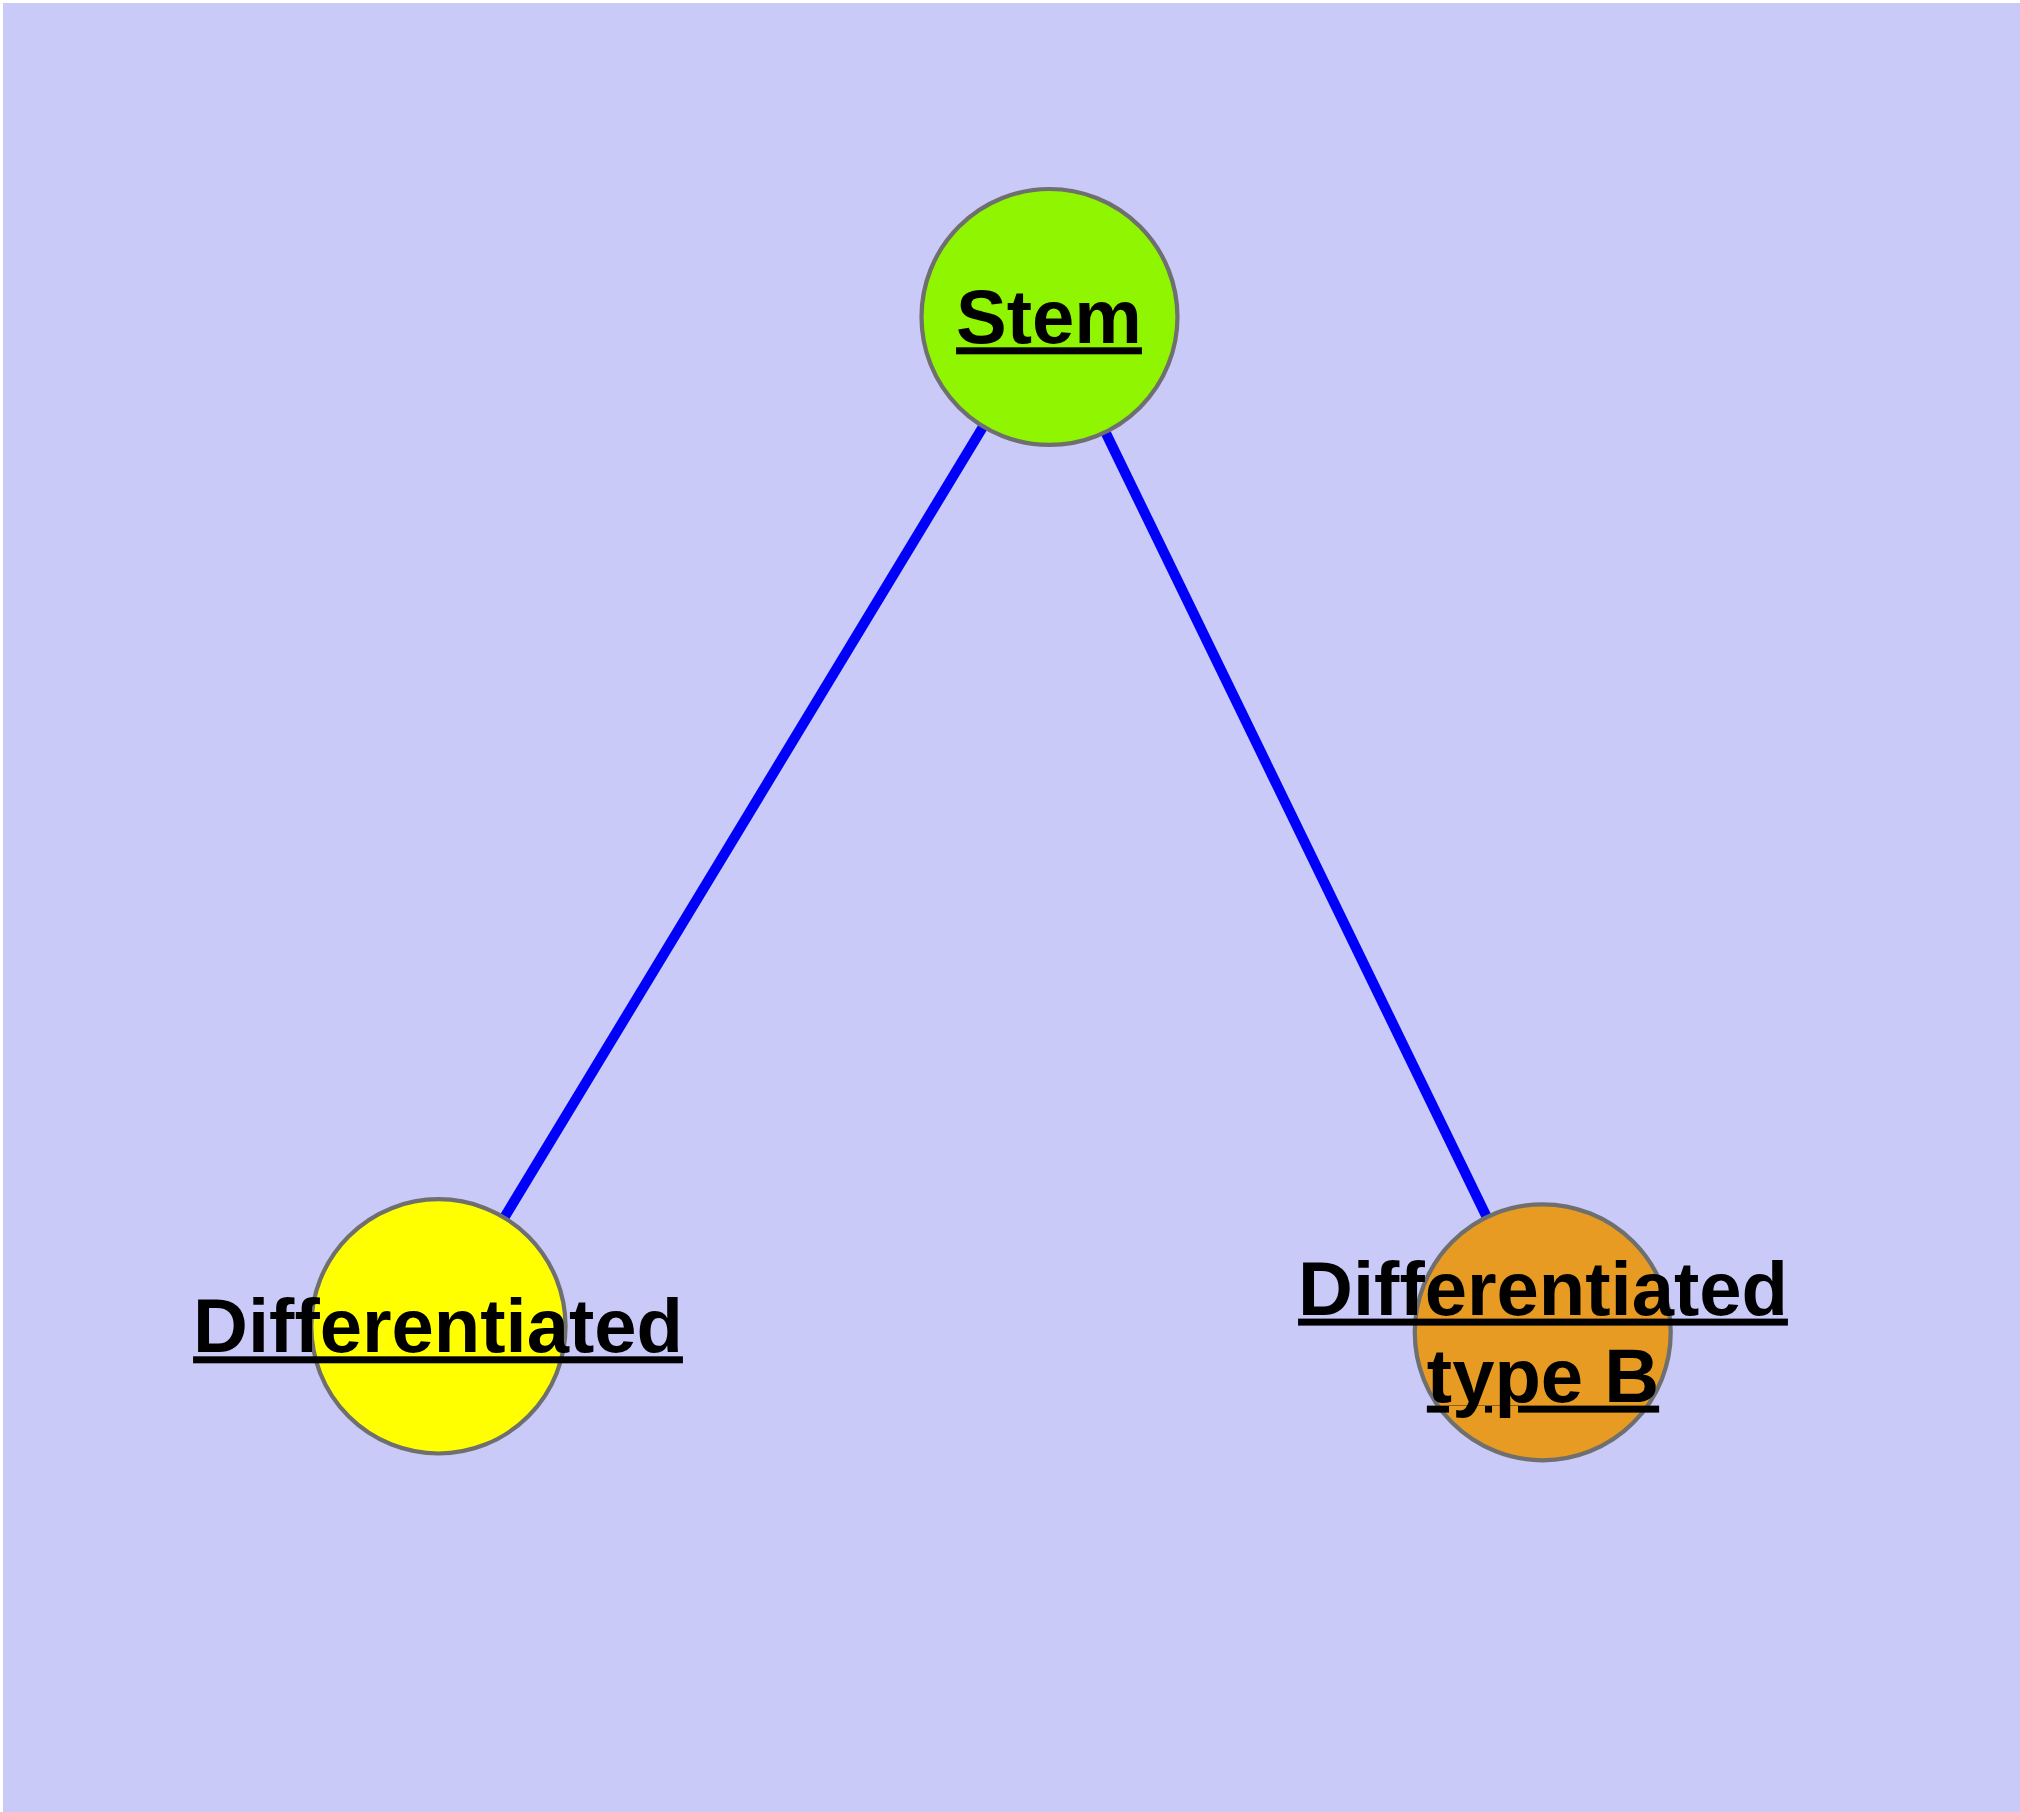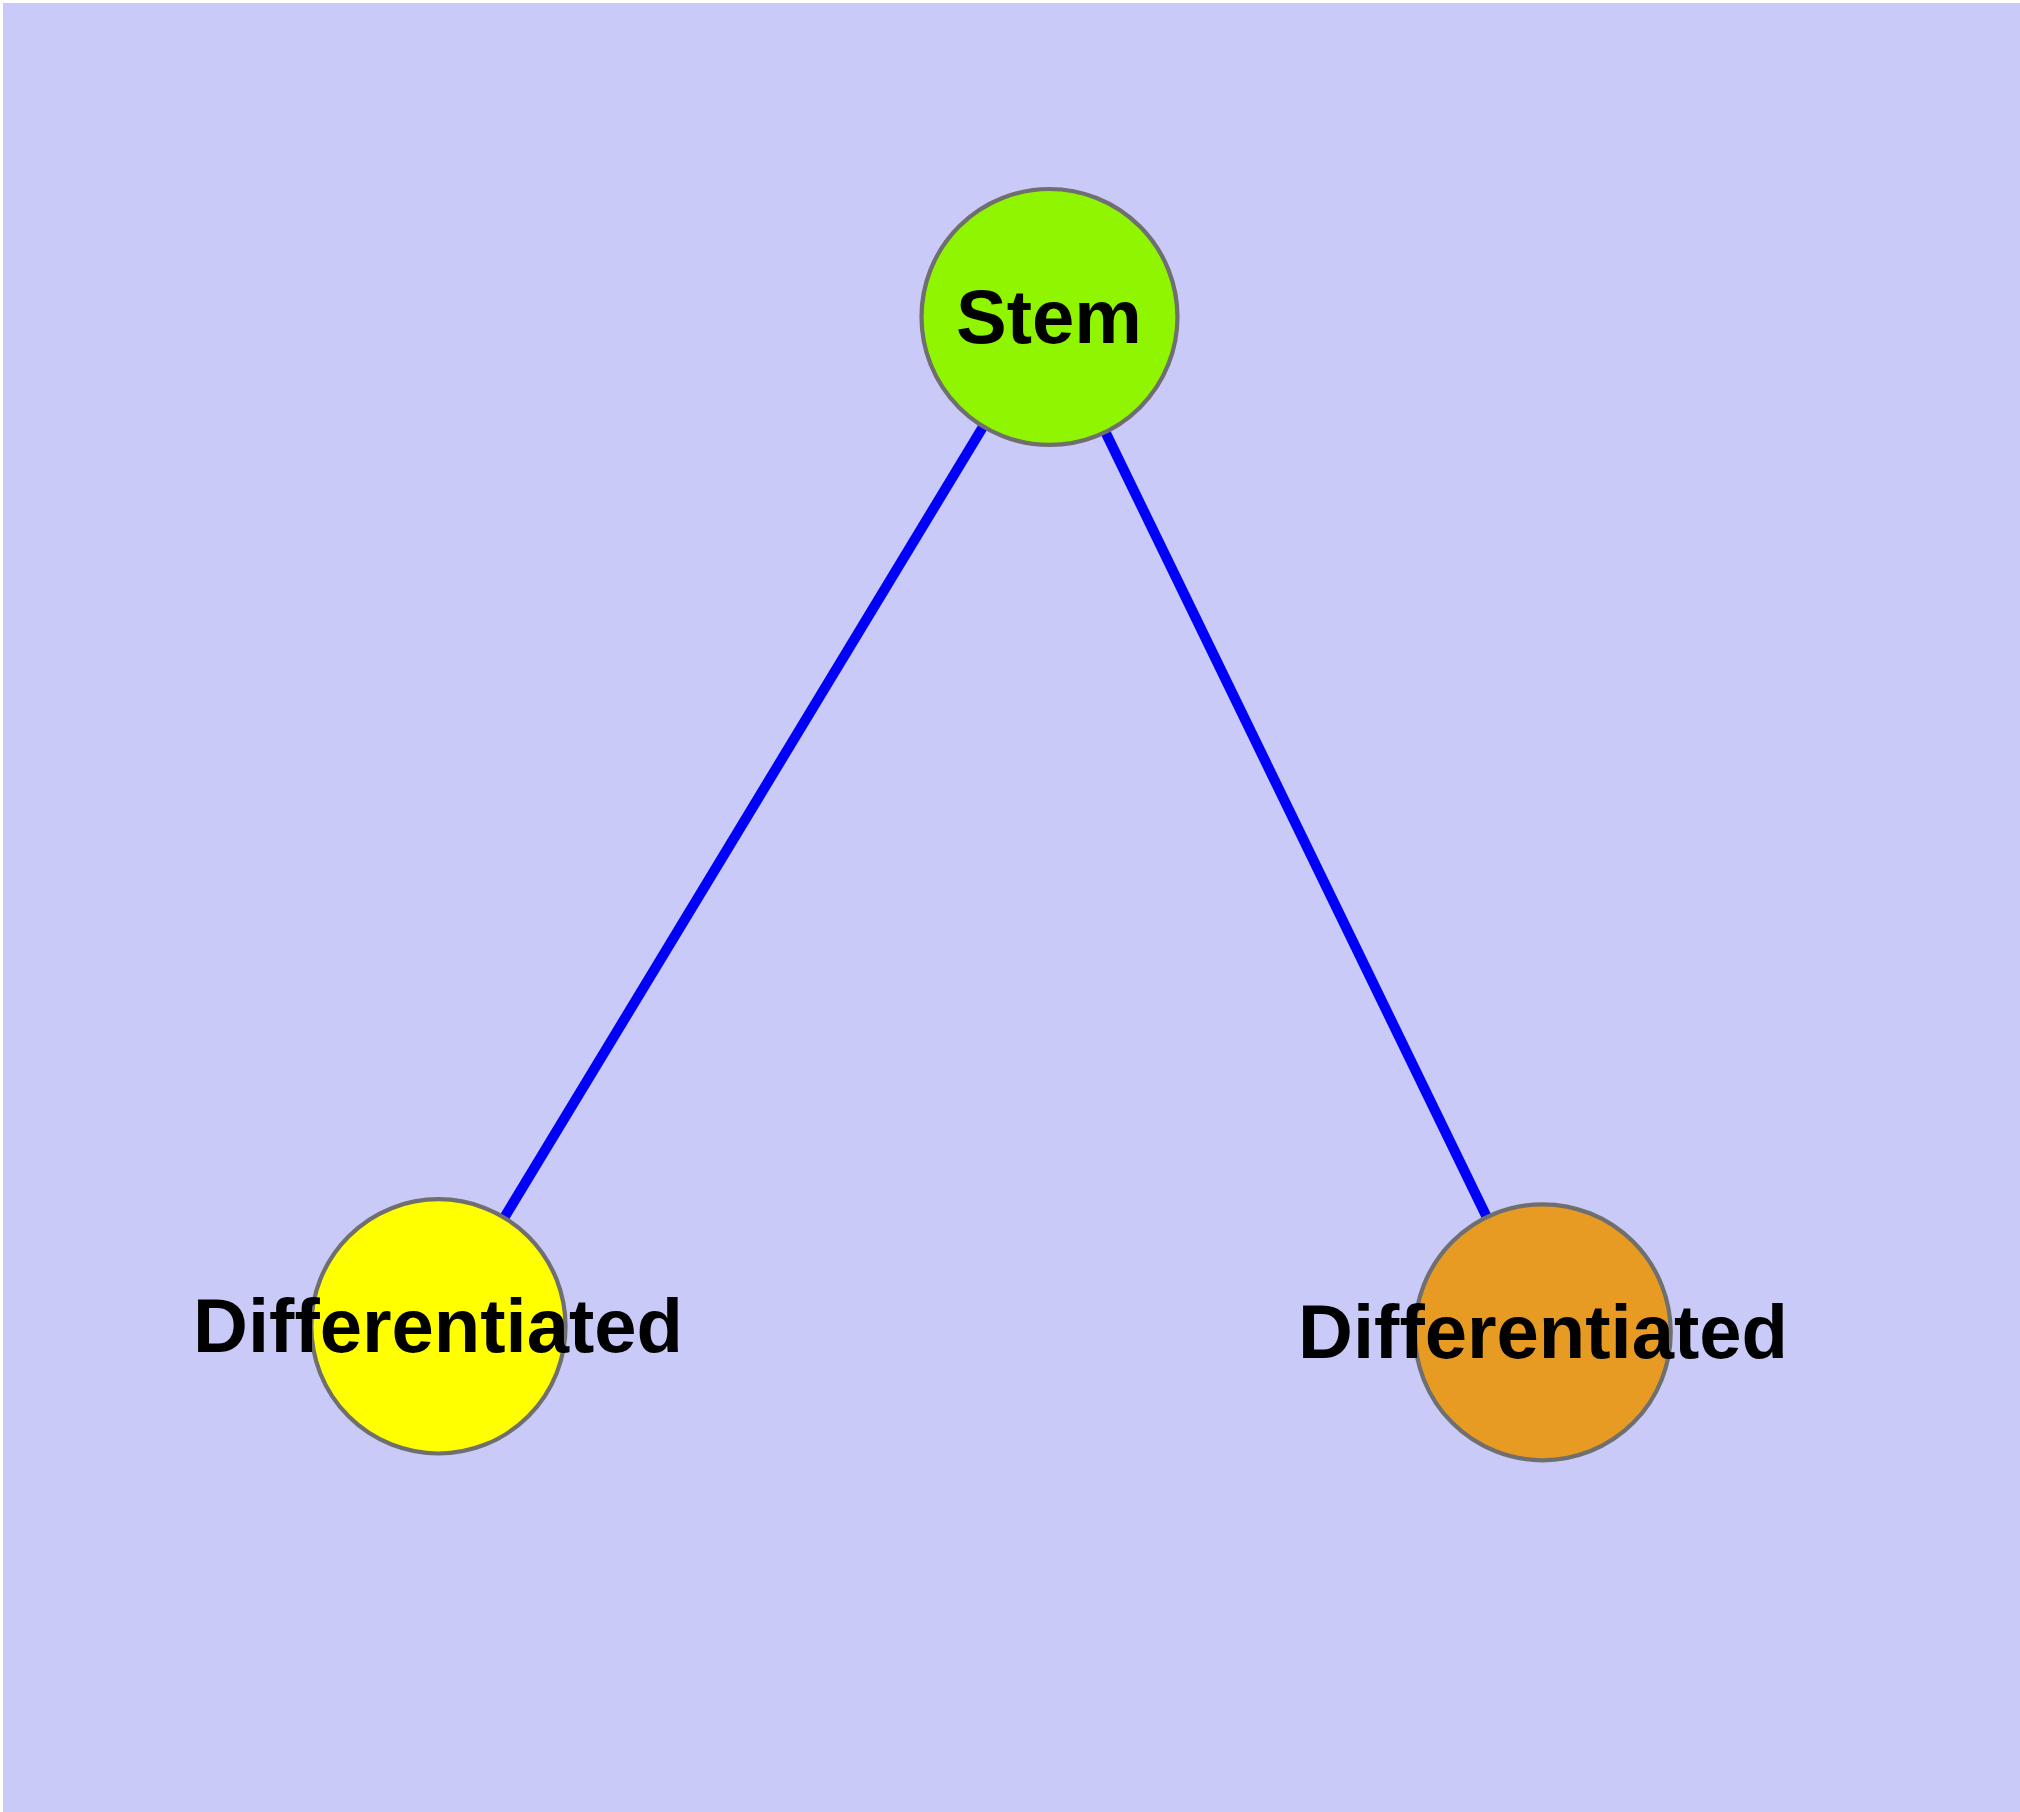"Stem" .node-label { text-decoration: none -> underline }
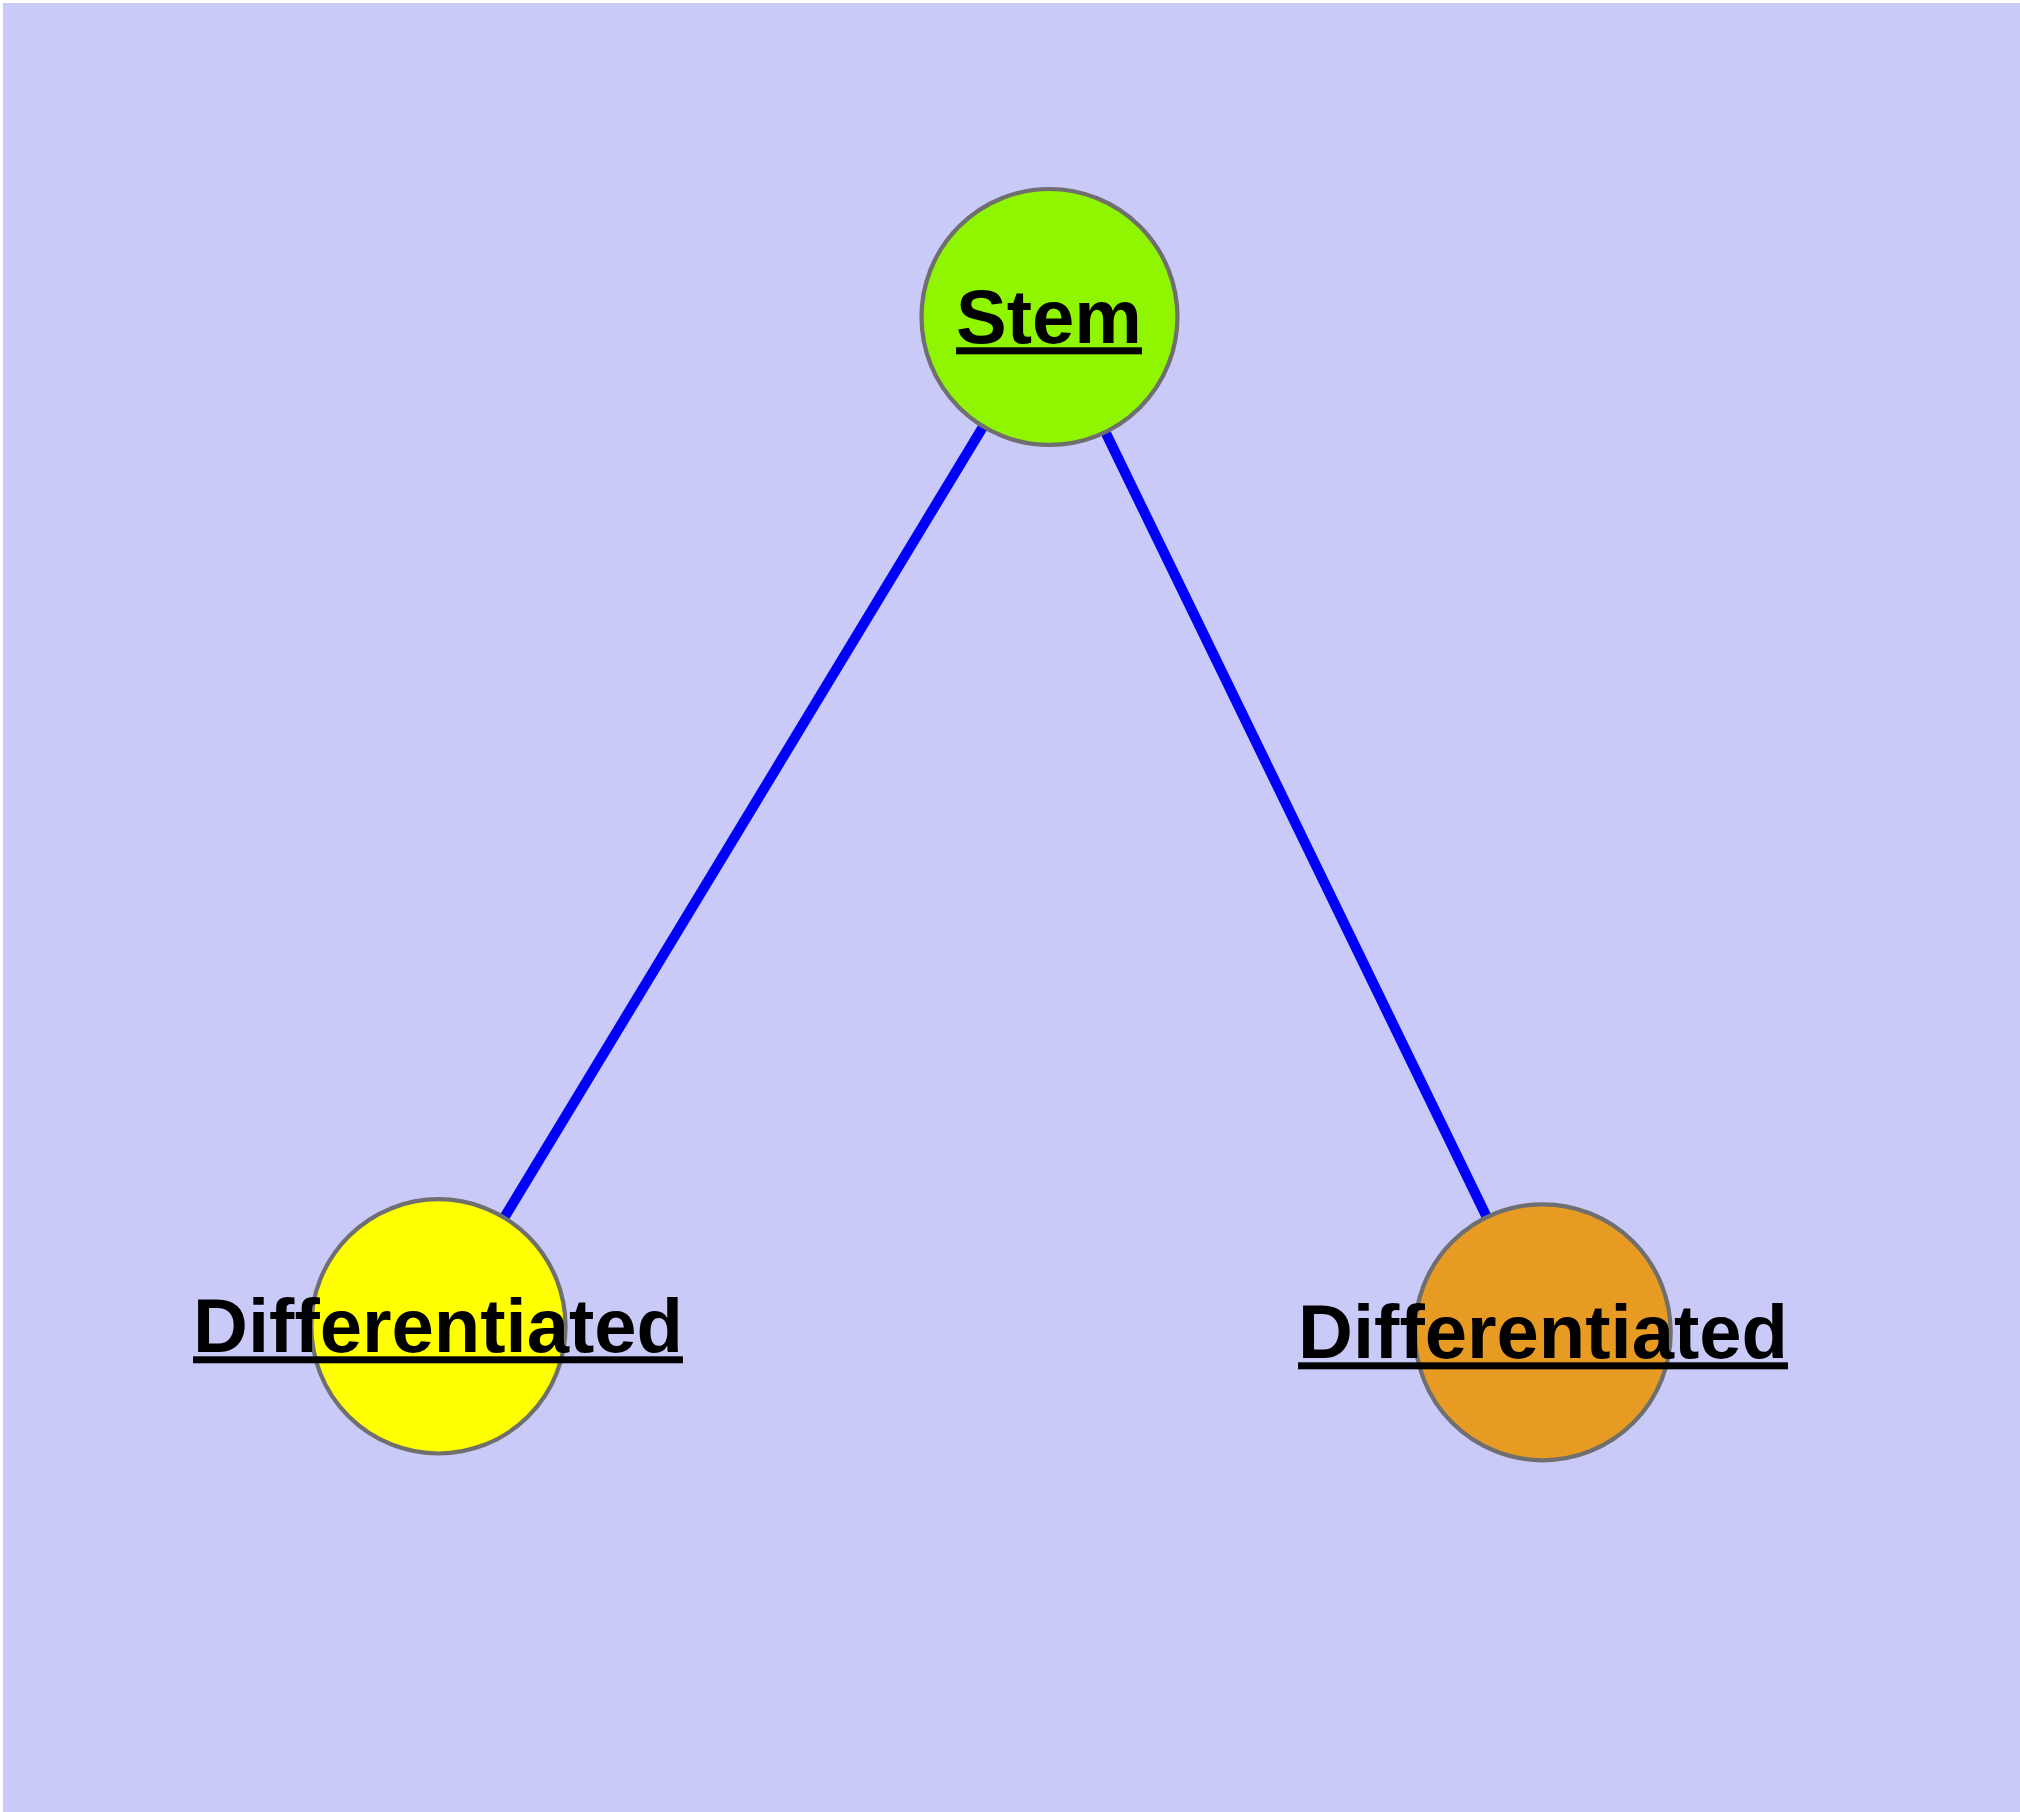"type B" span { html: none -> <span>type B</span> }
